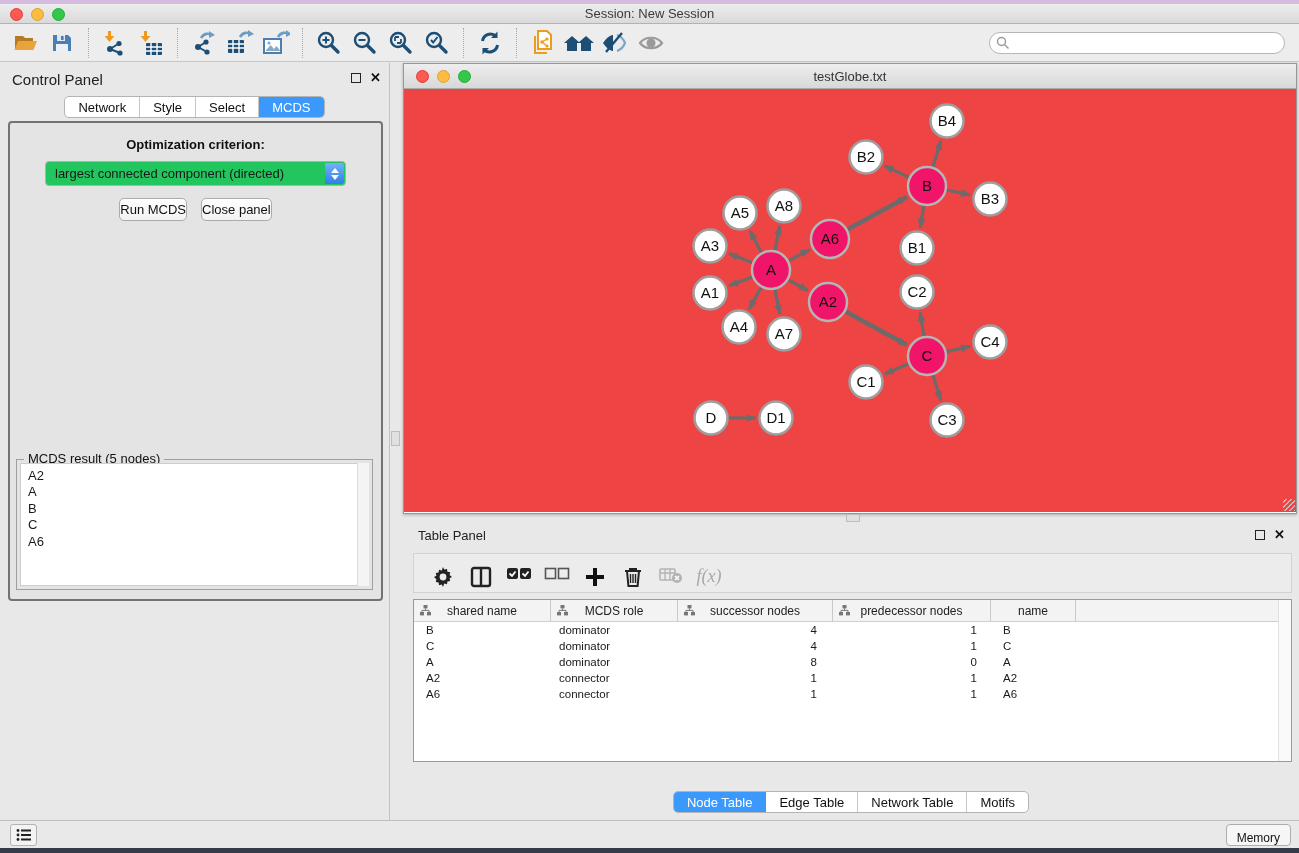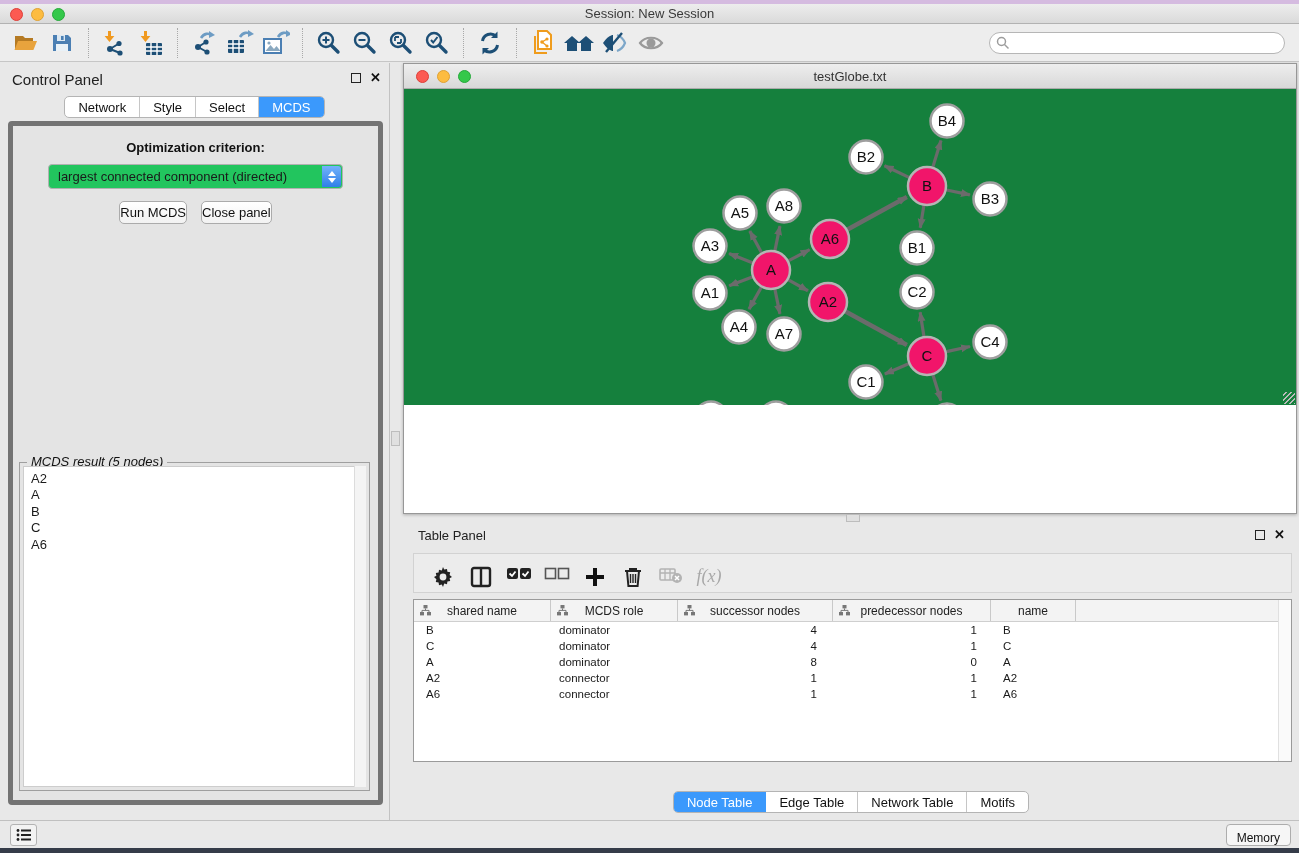"B4" .nw-canvas { background: #15803d -> #ef4444; height: 316px -> 423px }
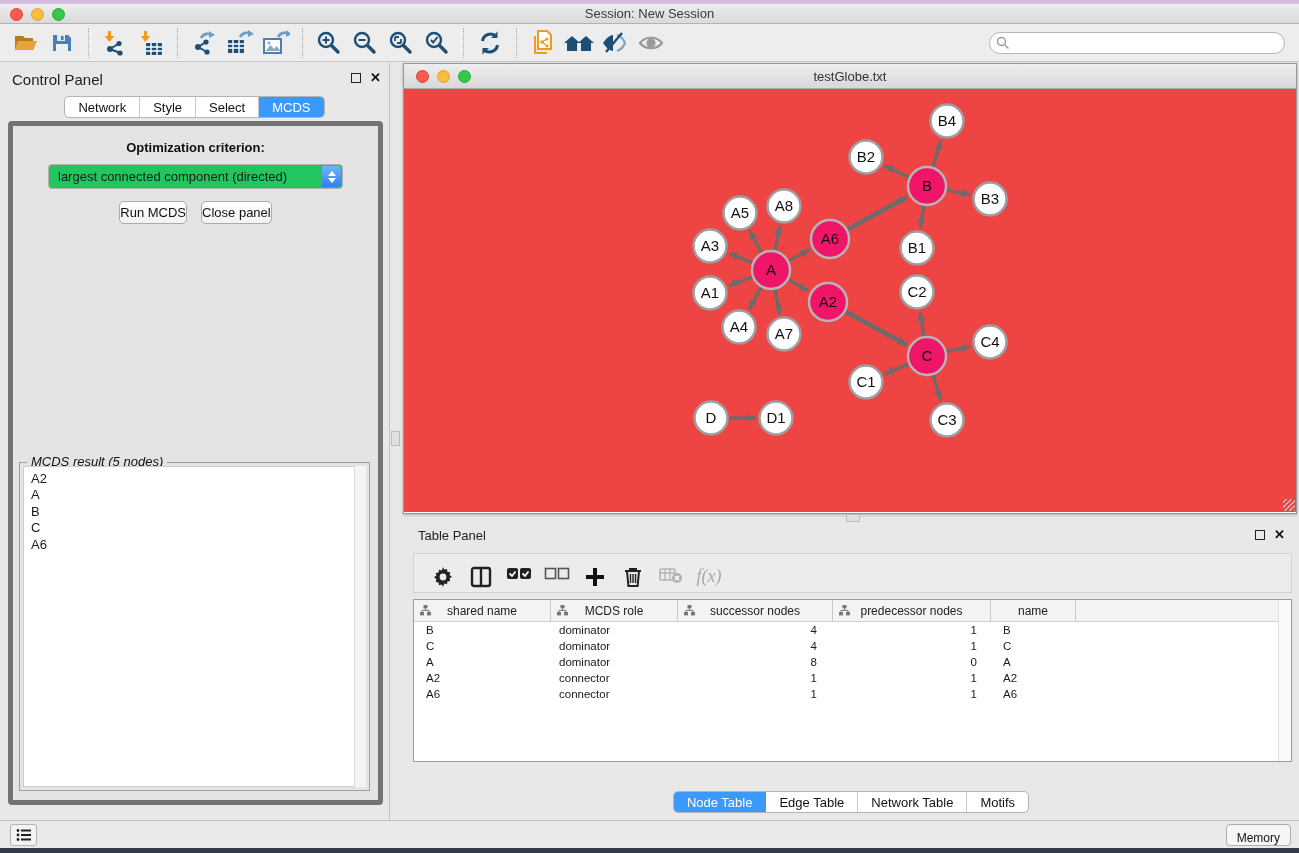"Optimization criterion:" .cp-body { border: 5px solid #737373 -> 2px solid #737373; height: 684px -> 480px }
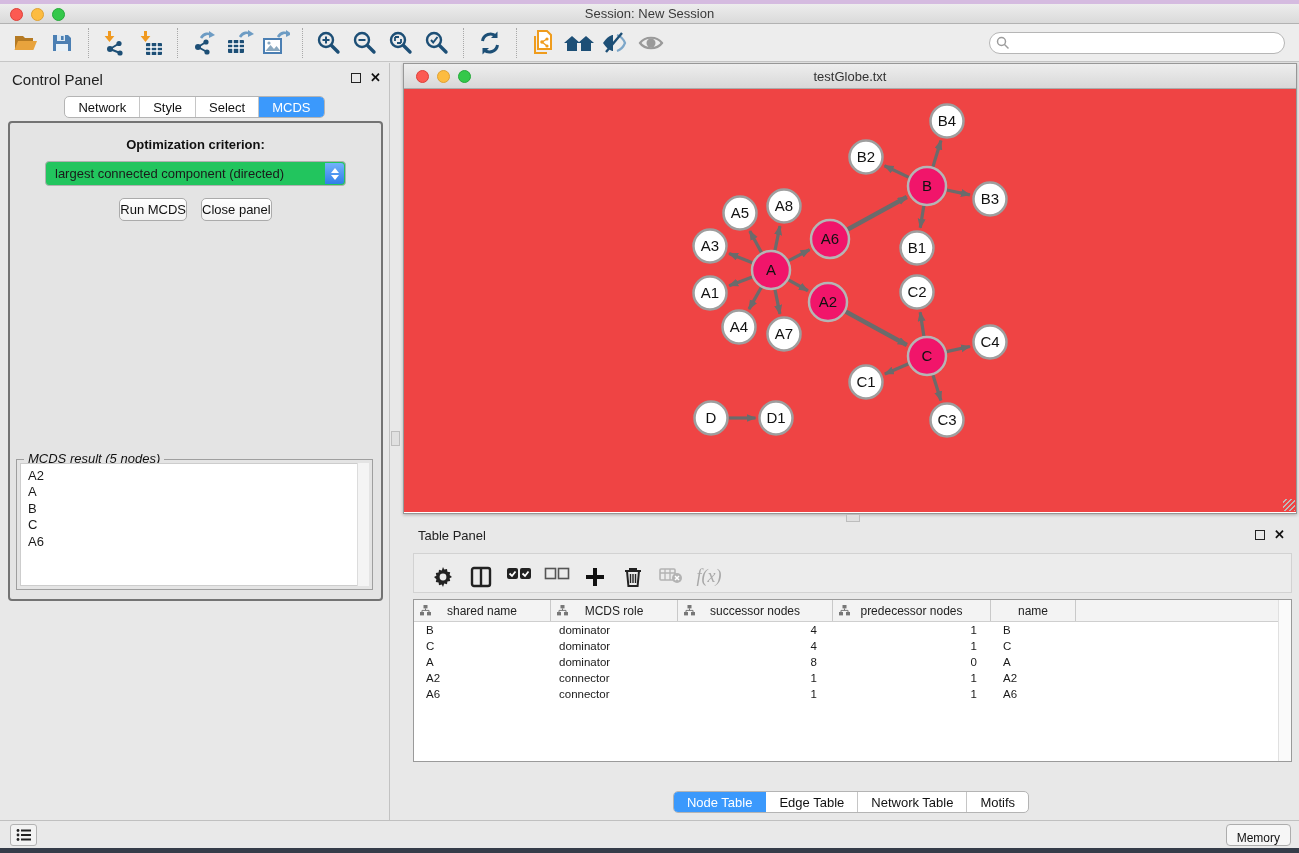"MCDS result (5 nodes)" .groupbox-title { font-style: italic -> none }
